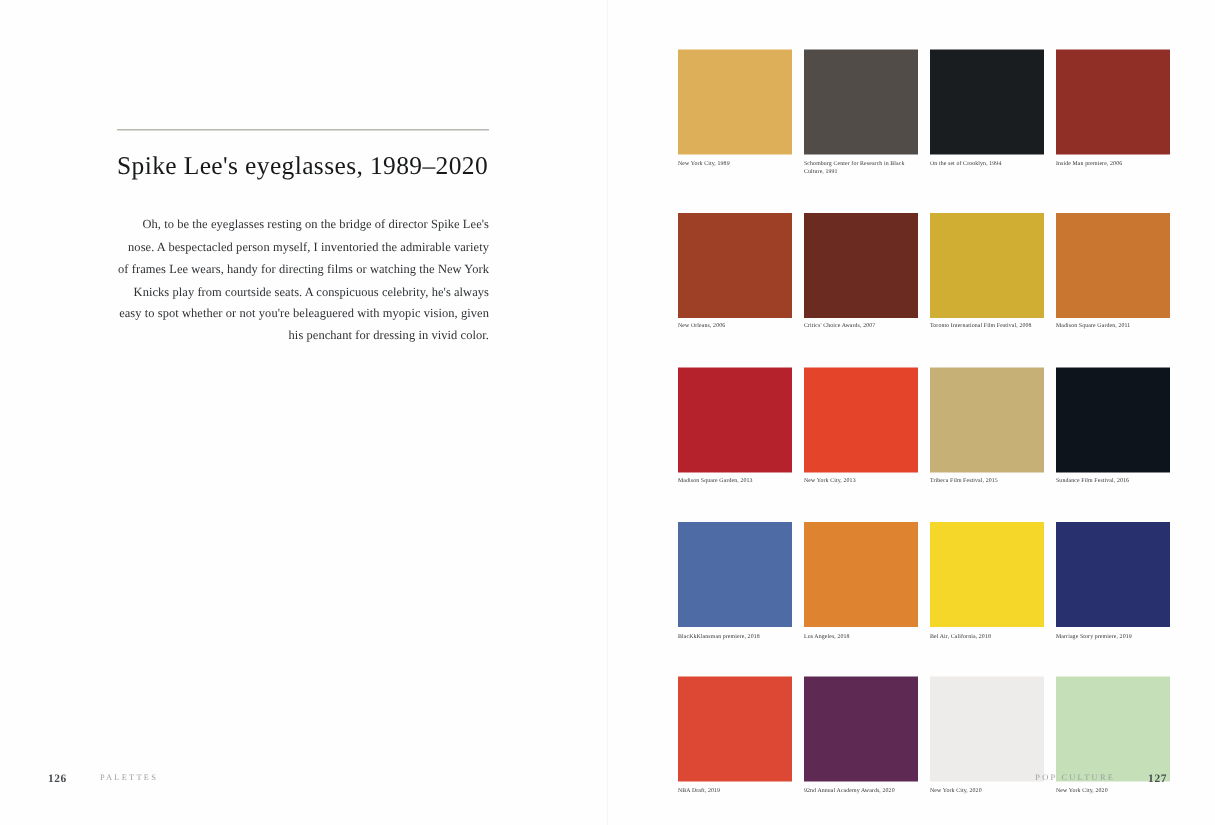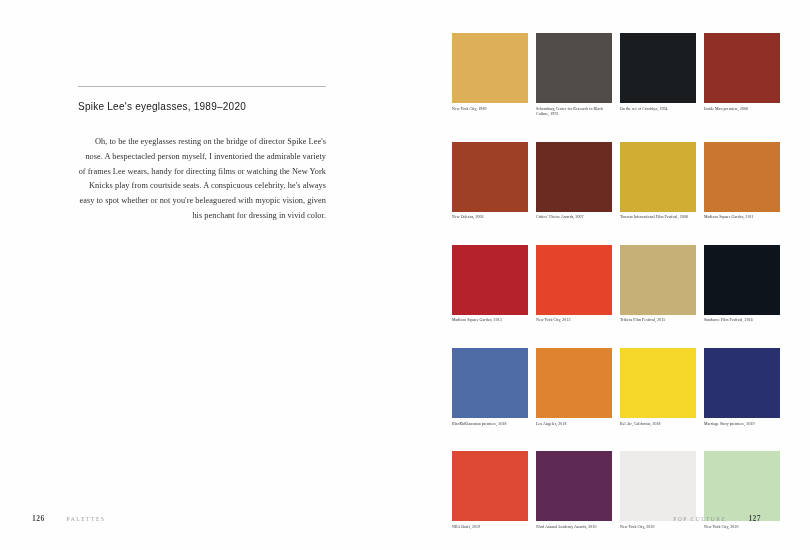"Spike Lee's eyeglasses, 1989–2020" #article-title { font-family: Liberation Sans, sans-serif -> Liberation Serif, serif; font-size: 10px -> 17px }
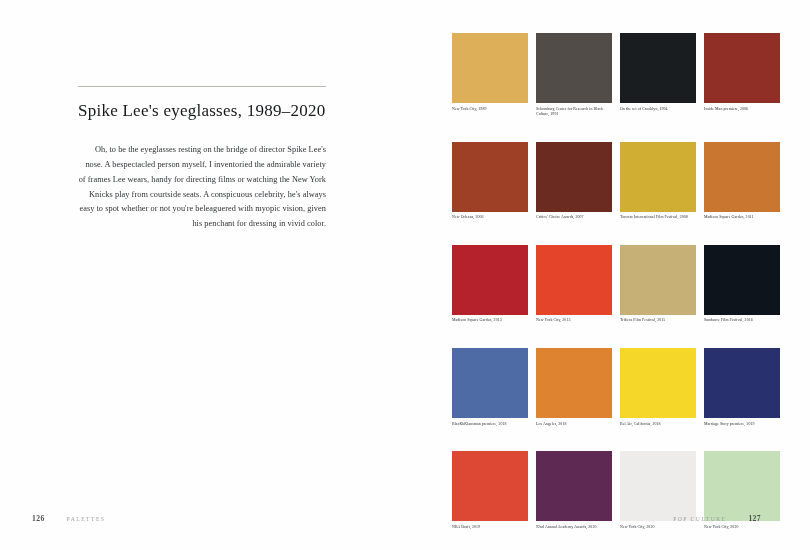"127" #right-footer { right: 49px -> 32px }
